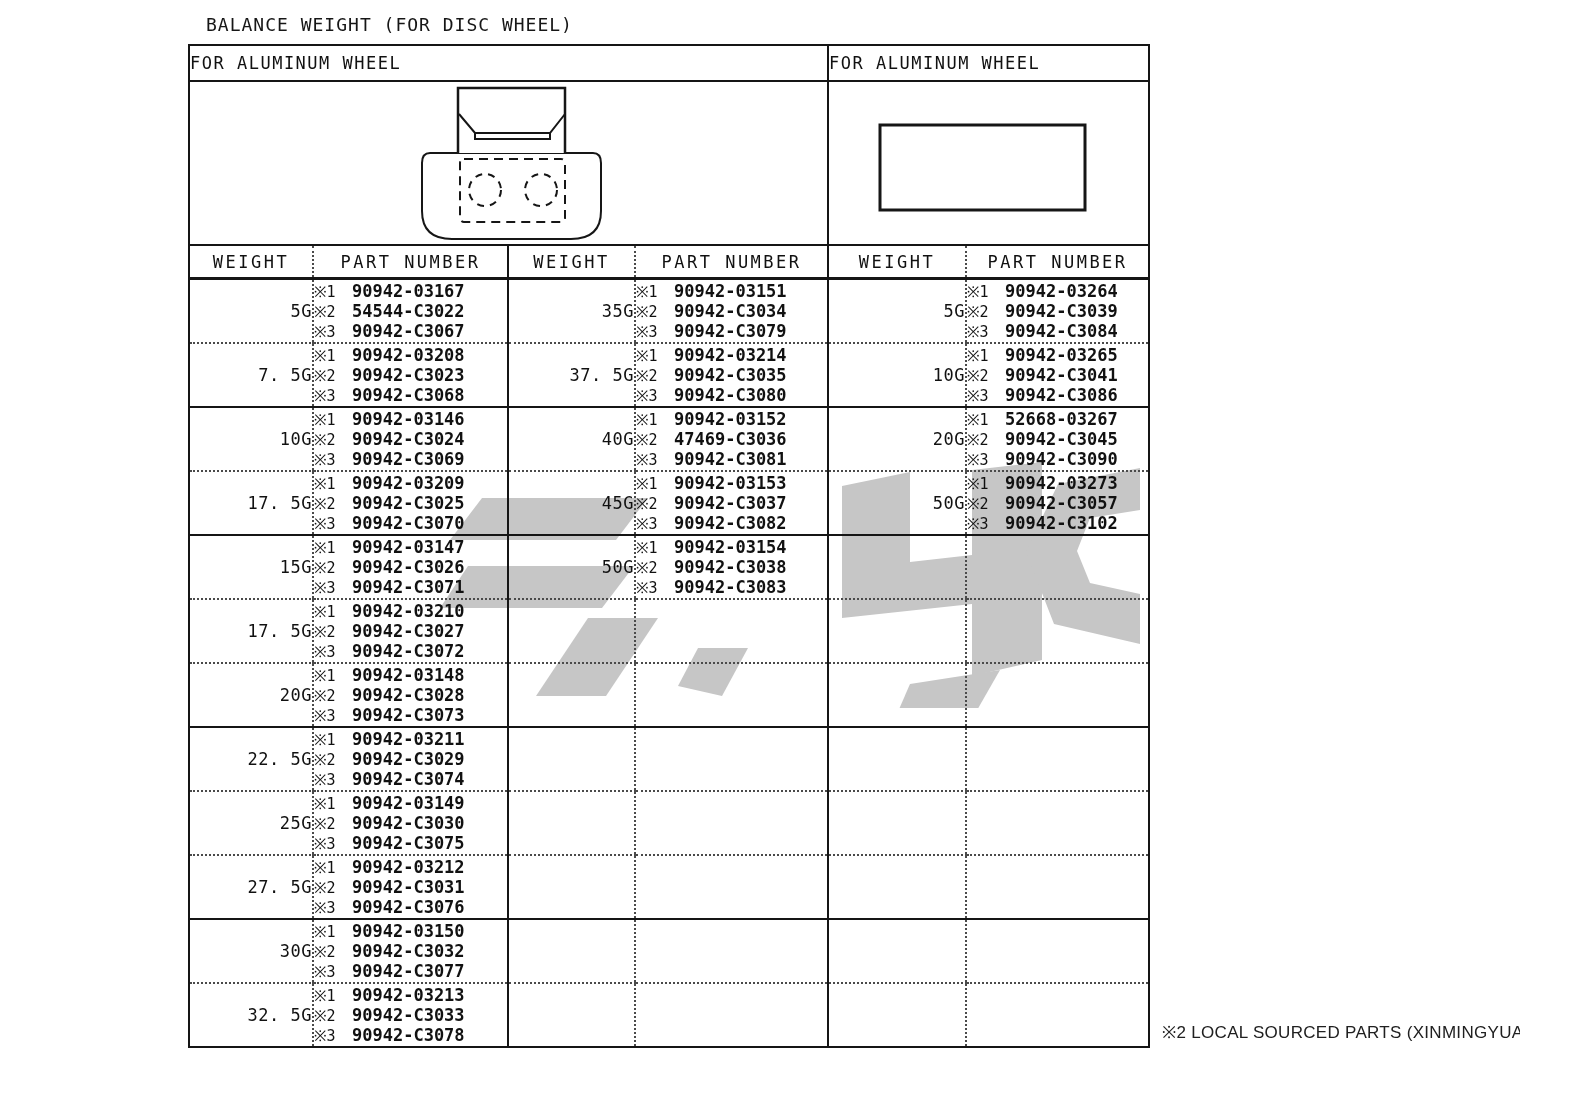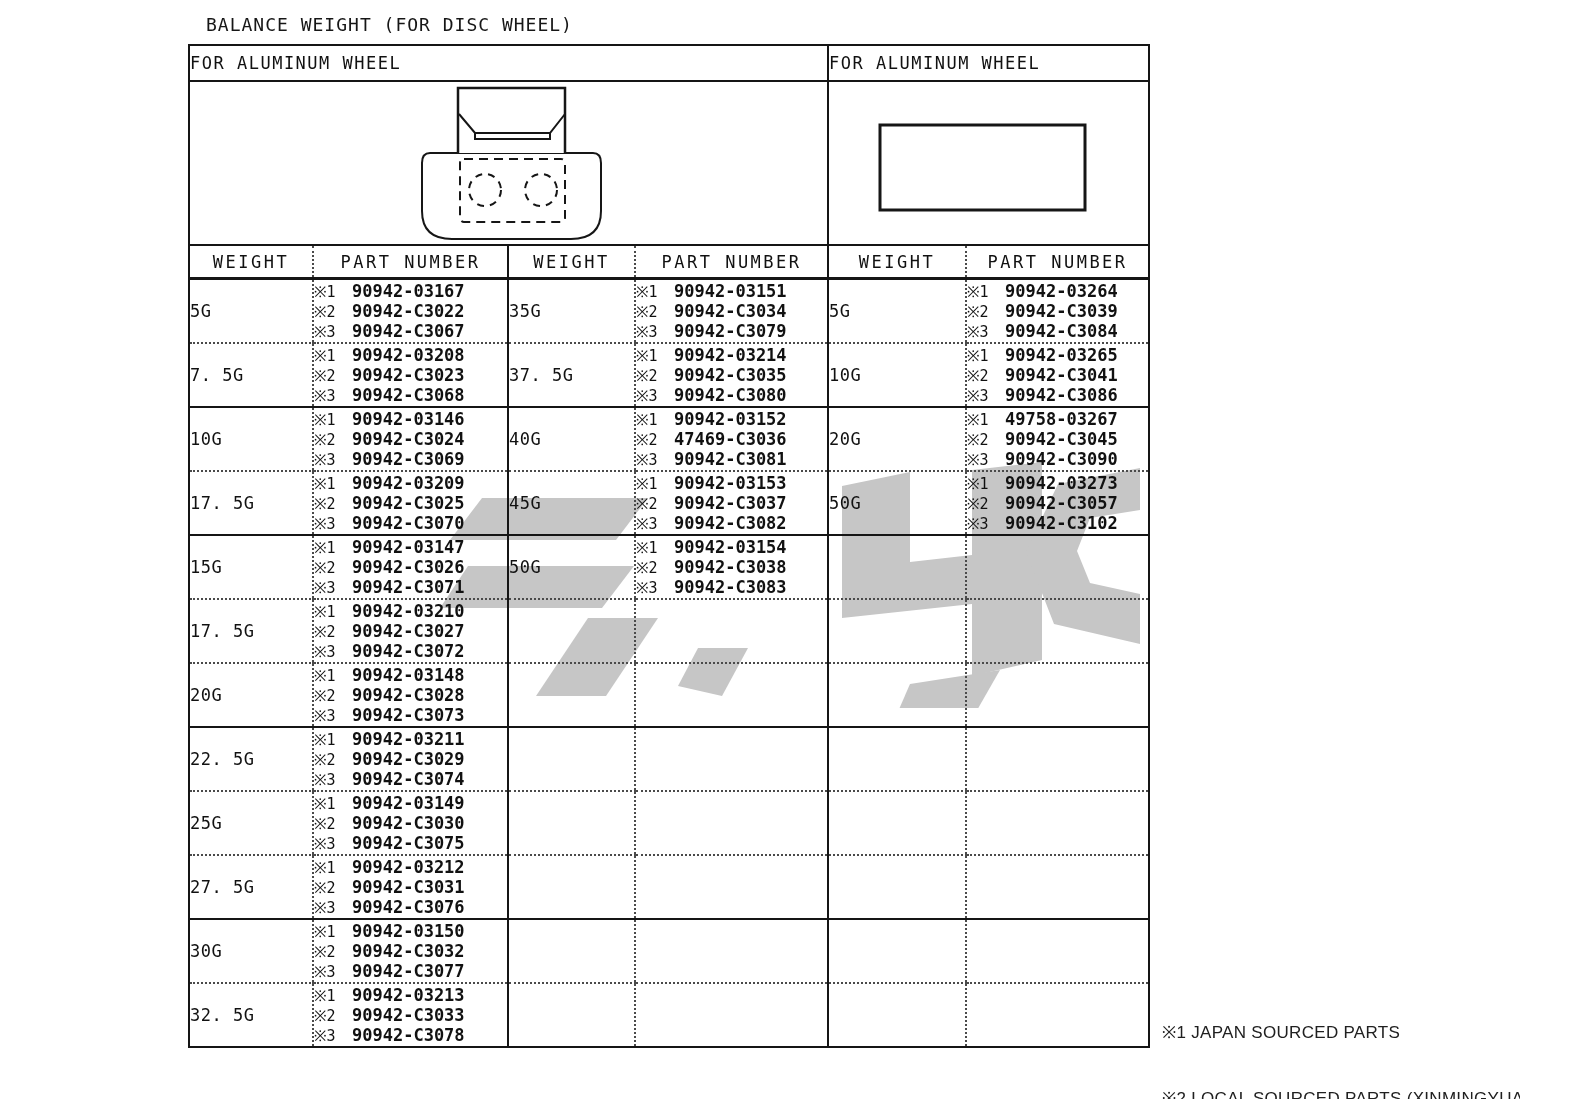"5G" td.weight { text-align: left -> right }
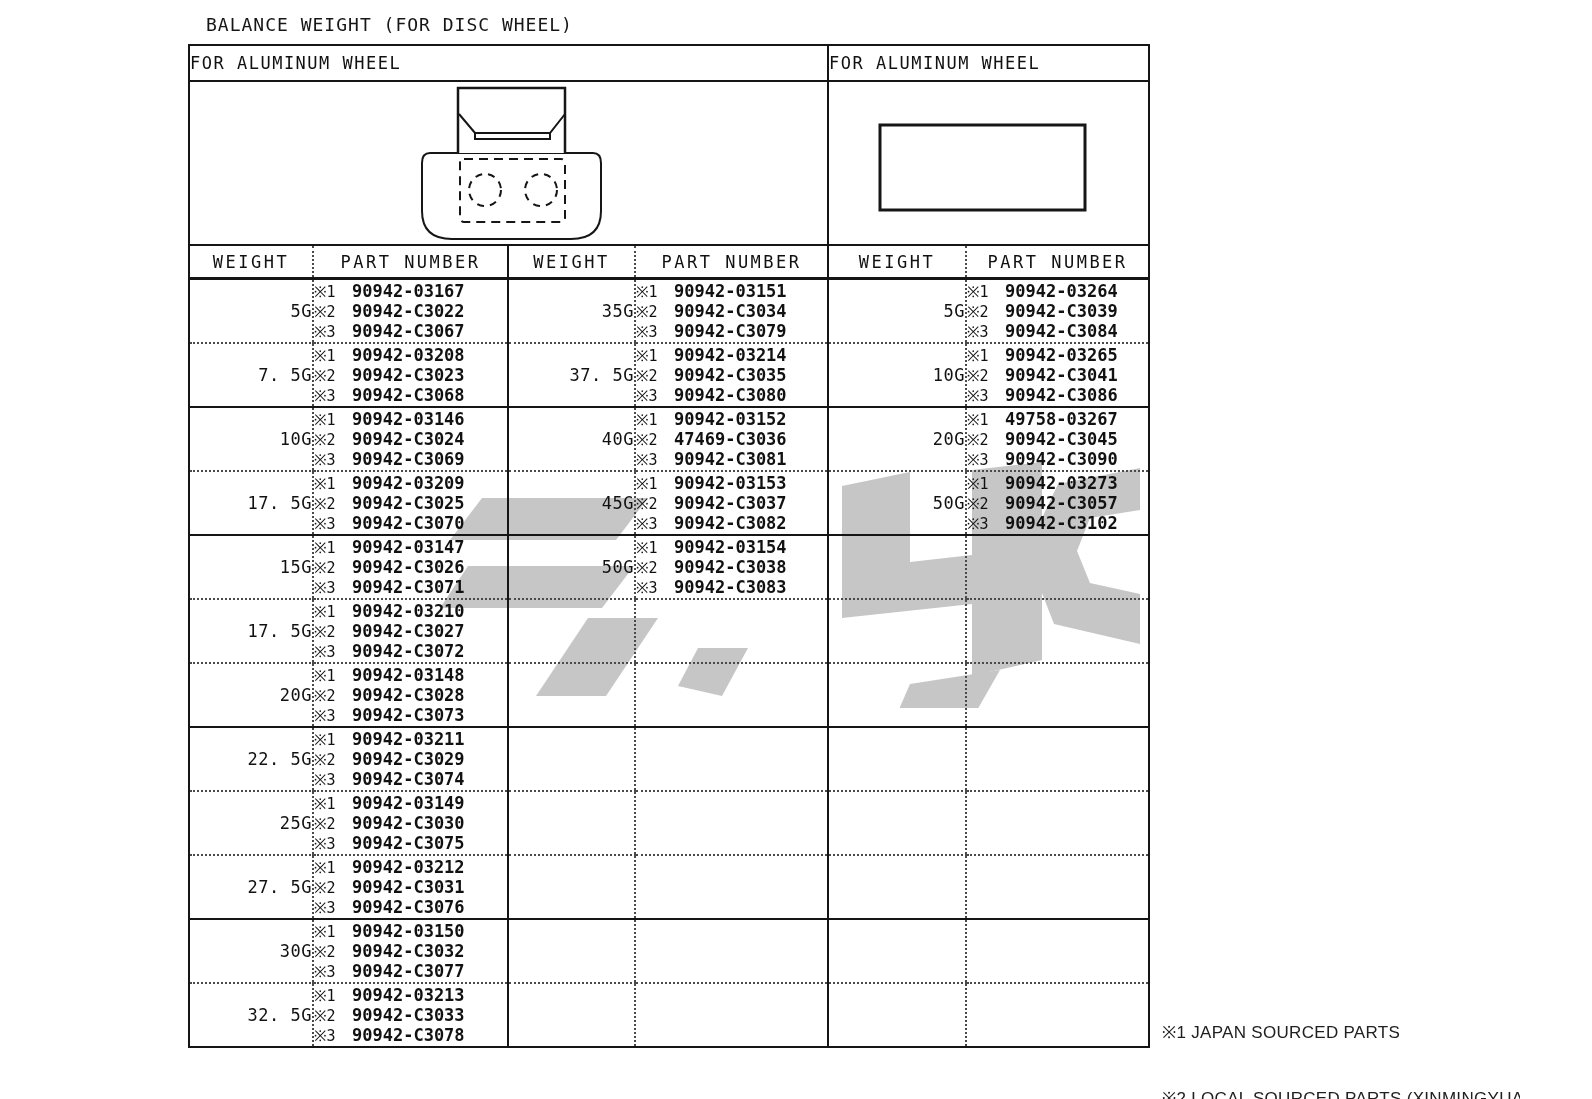"90942-C3022" span.pnum { text: 90942-C3022 -> 54544-C3022 }
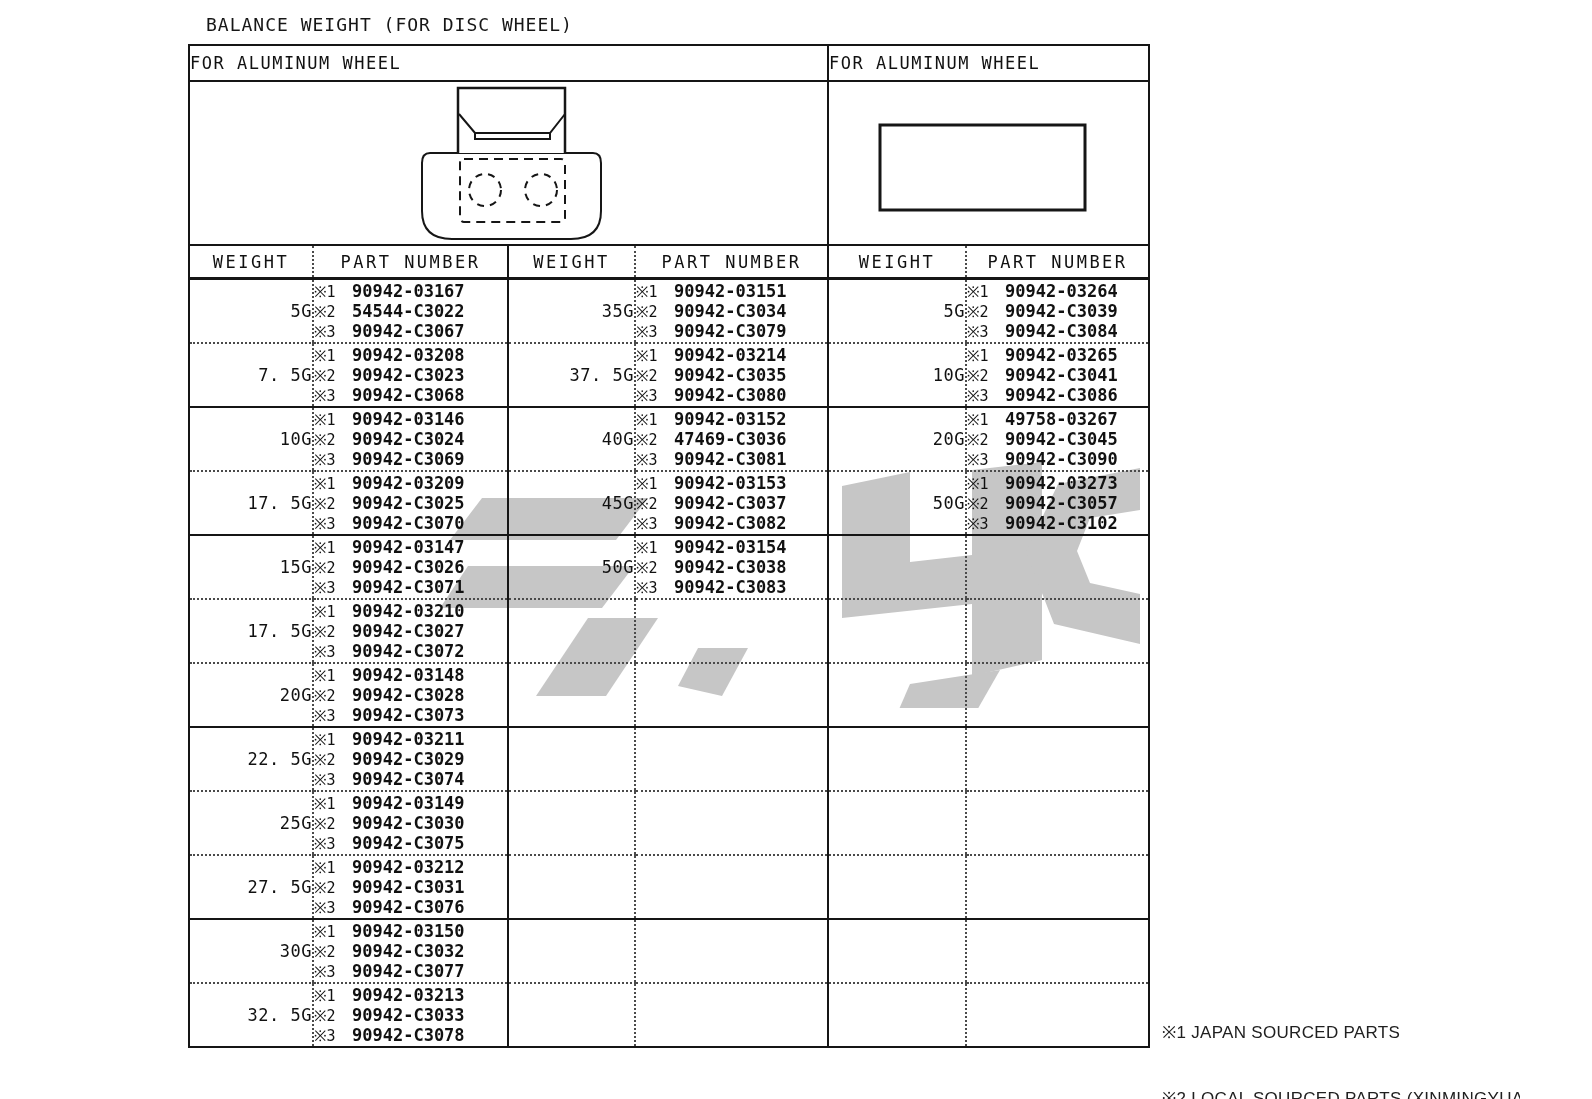"49758-03267" span.pnum { text: 49758-03267 -> 52668-03267 }
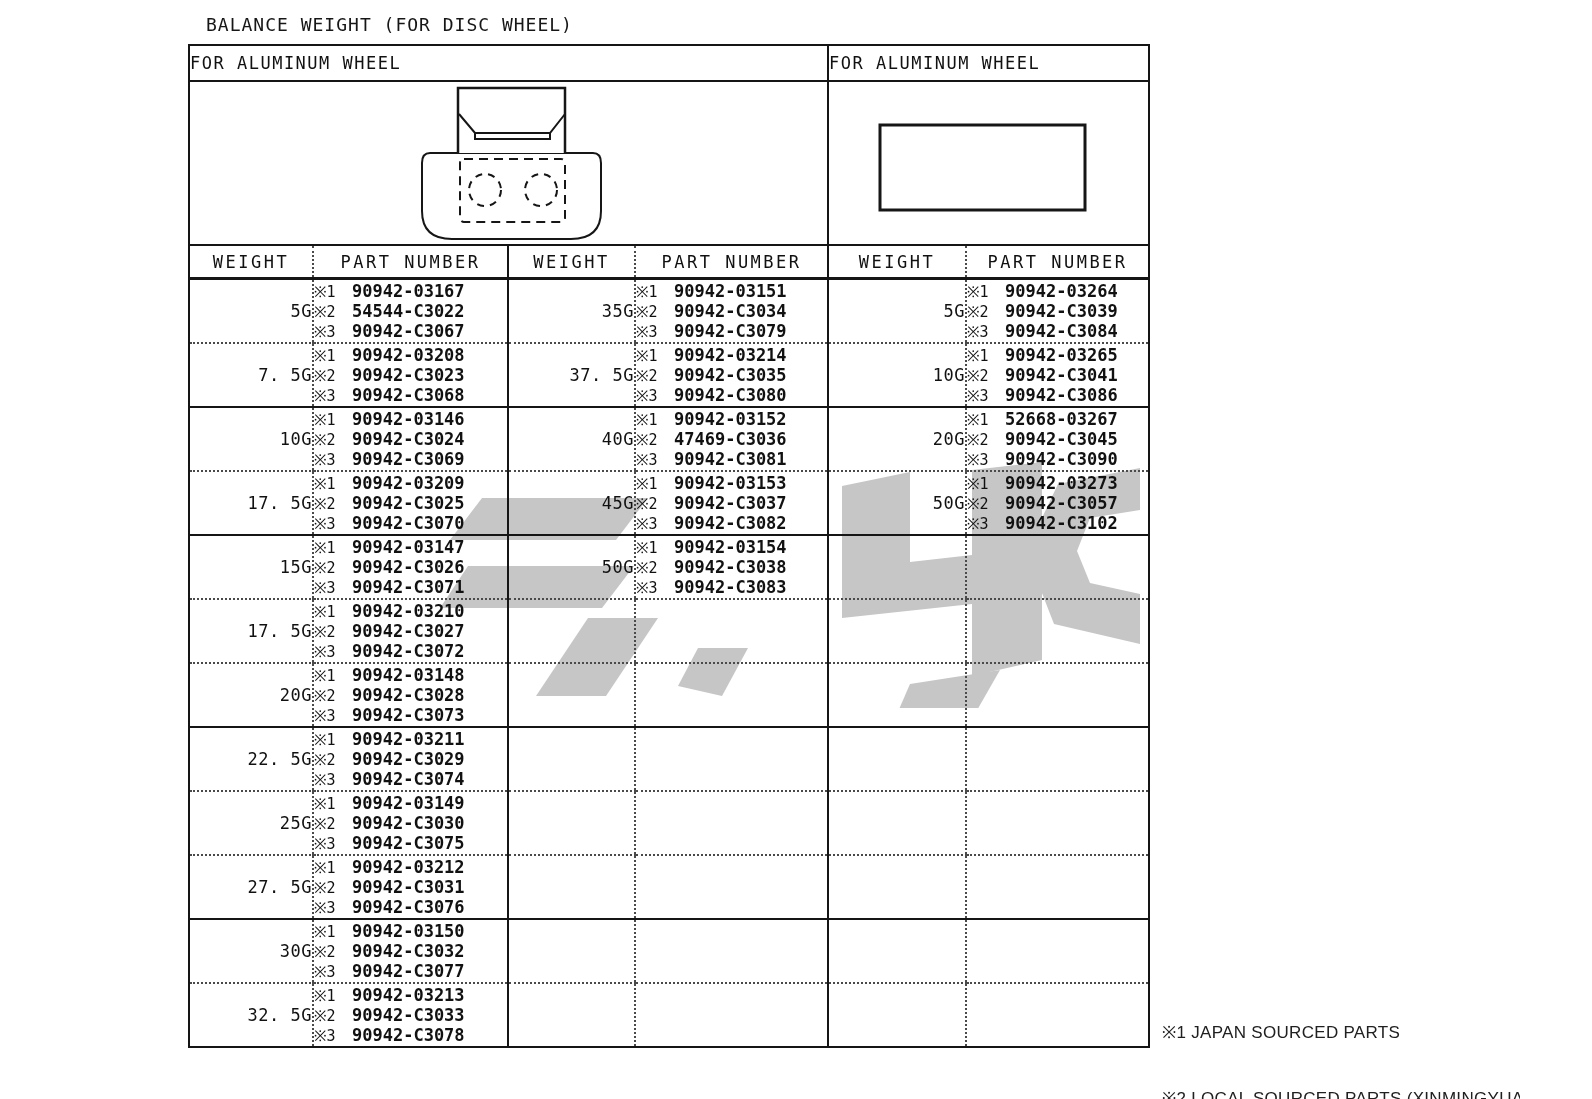"※1 JAPAN SOURCED PARTS" div { html: <div>※1 JAPAN SOURCED PARTS</div> -> none }
